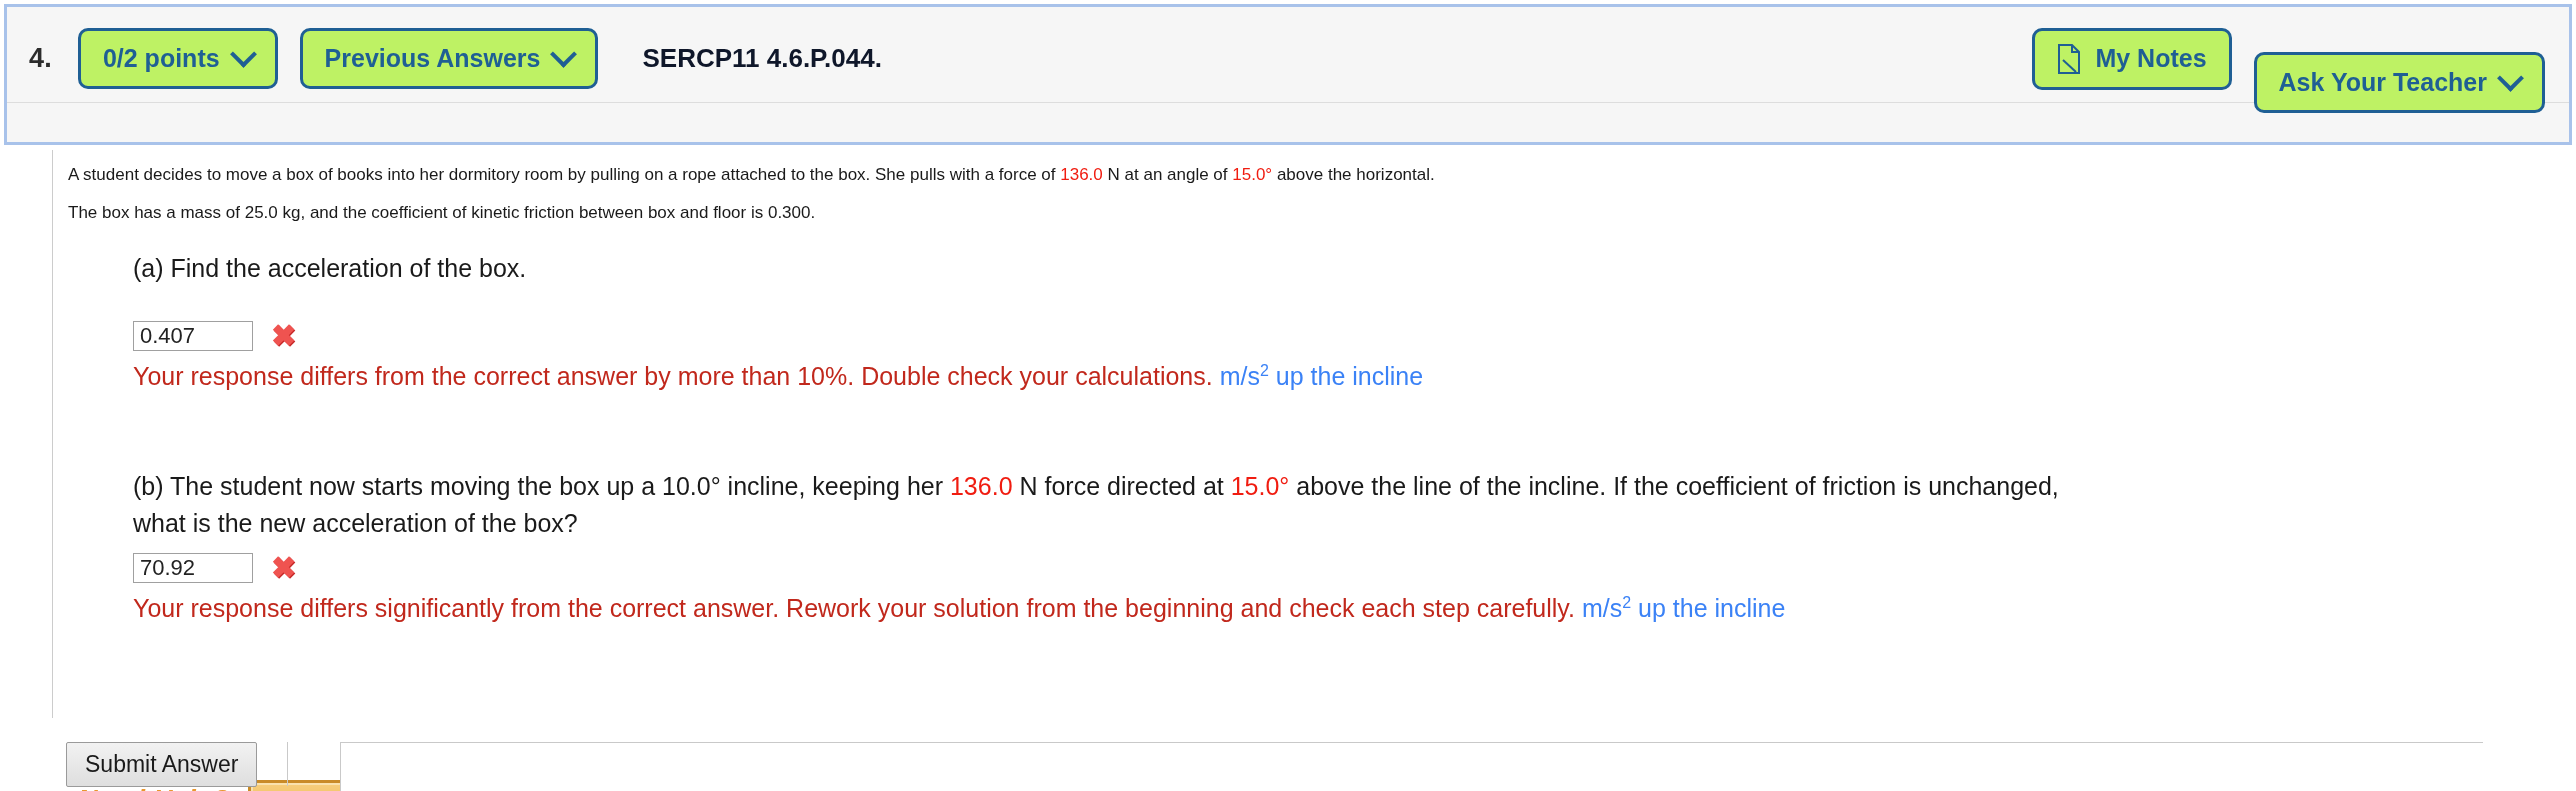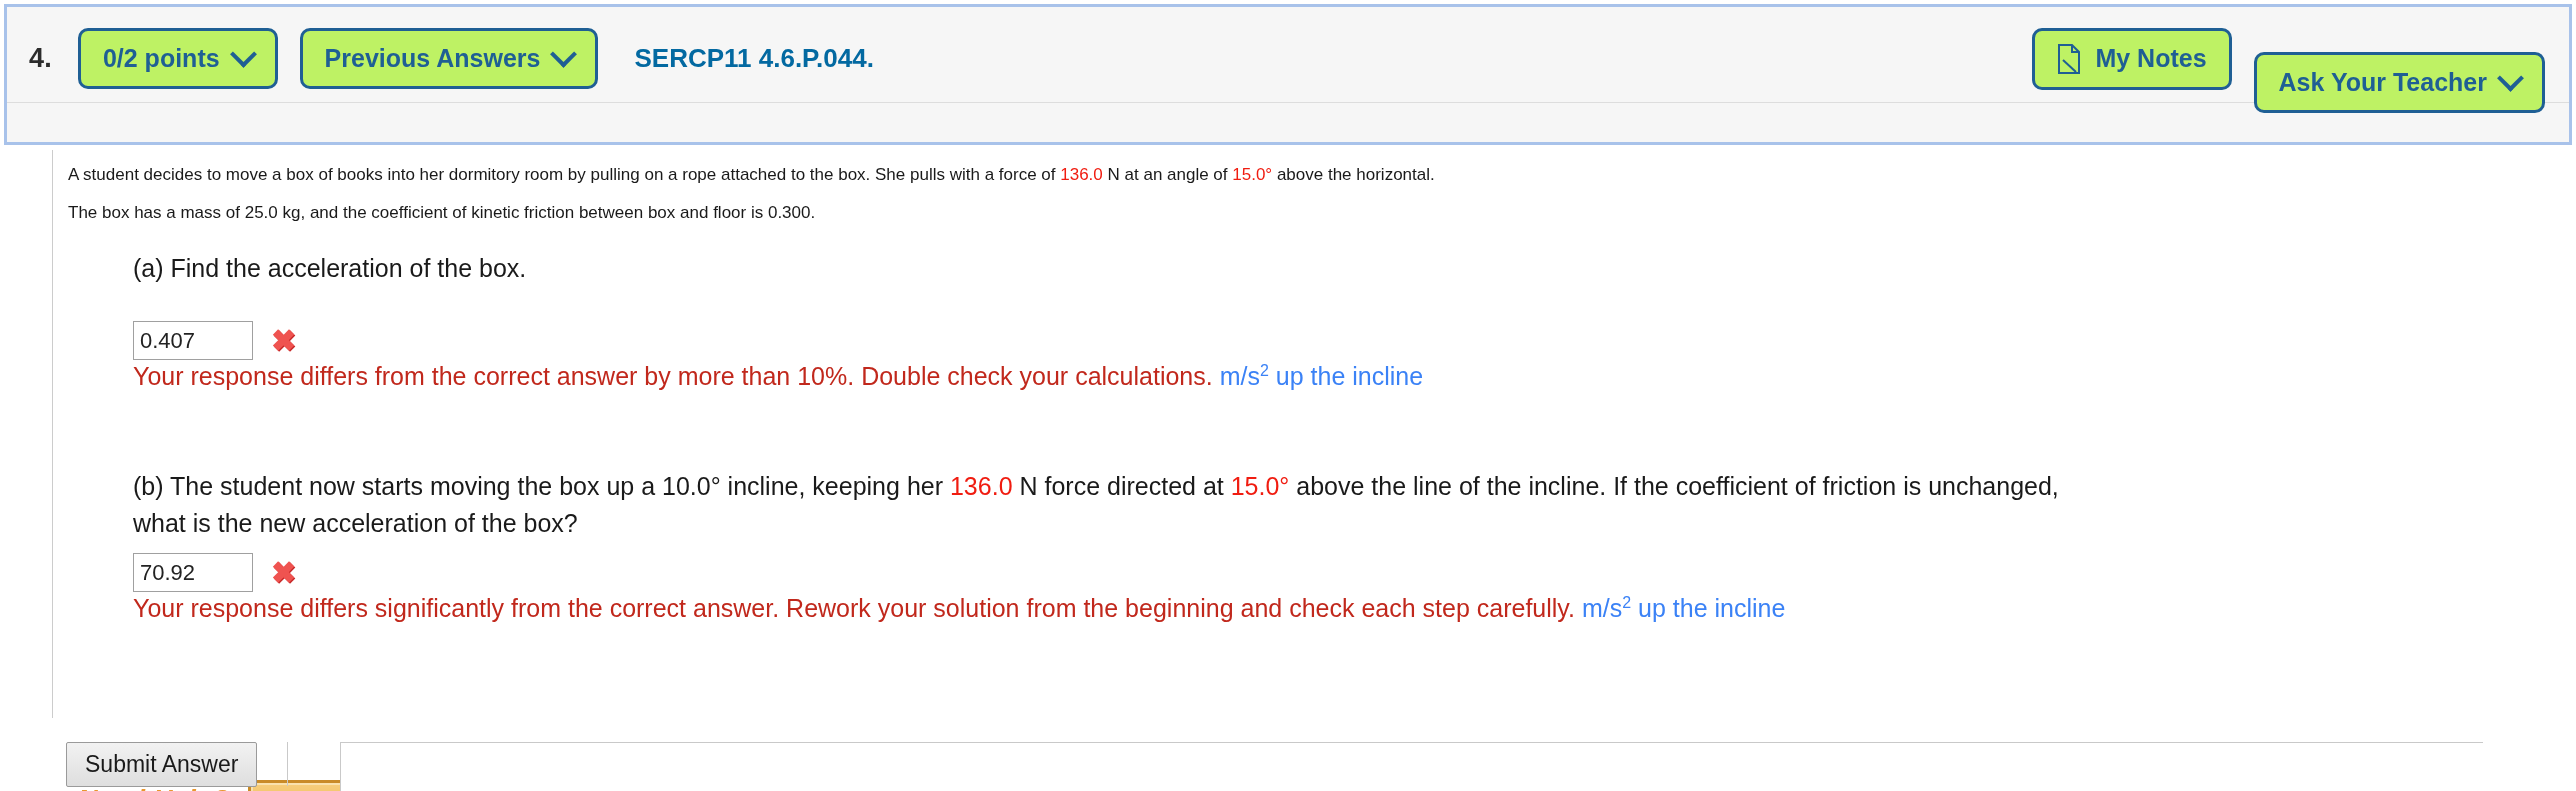"SERCP11 4.6.P.044." .qid { color: #0369a1 -> #0f172a; margin-left: 14px -> 22px }
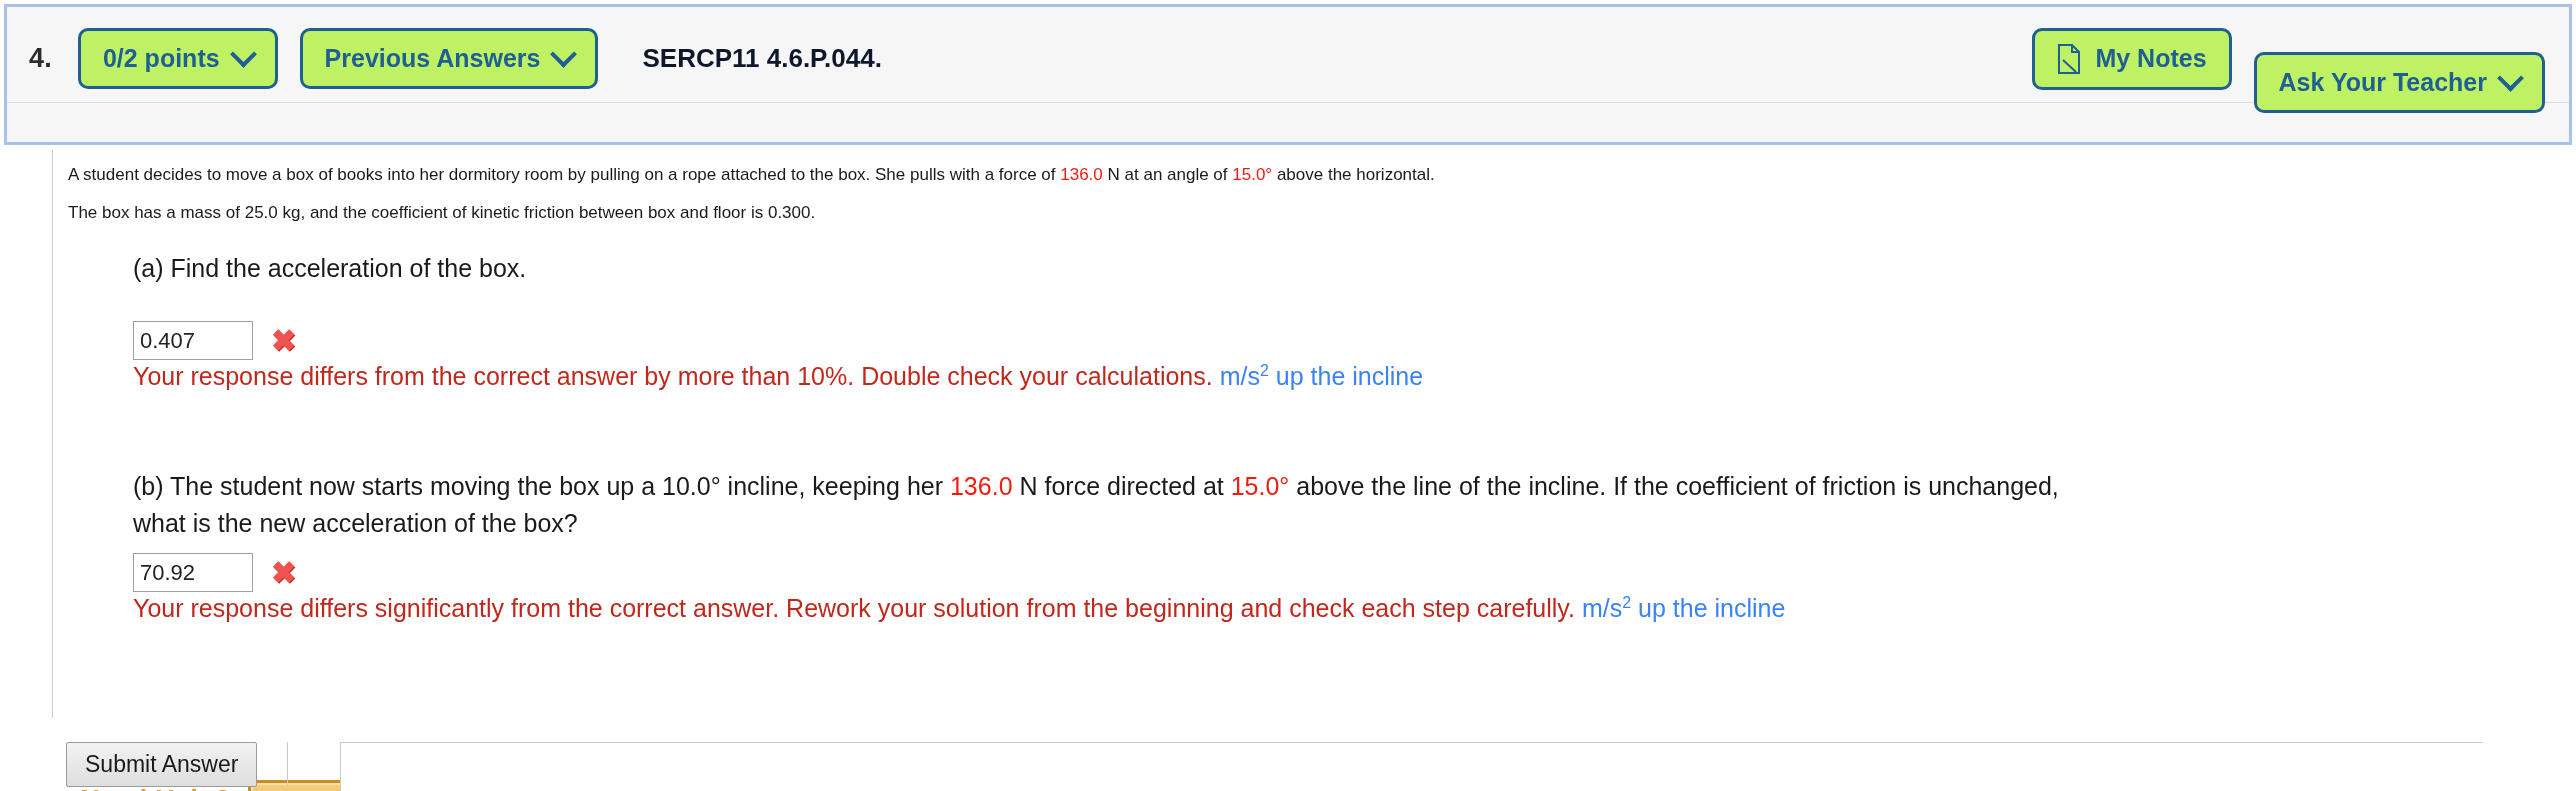"0.407" .ansbox { height: 39px -> 30px }
